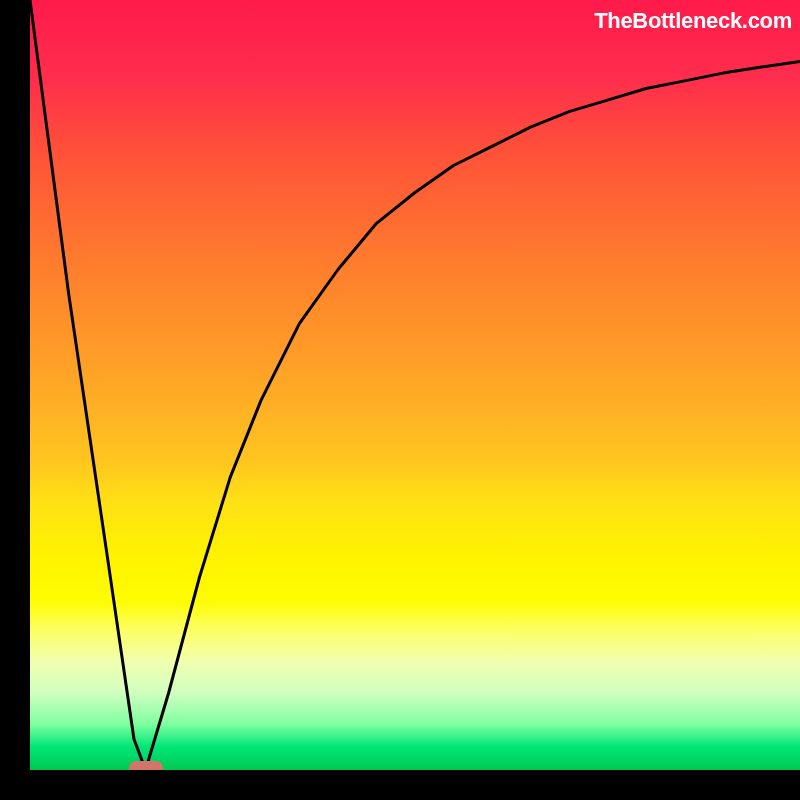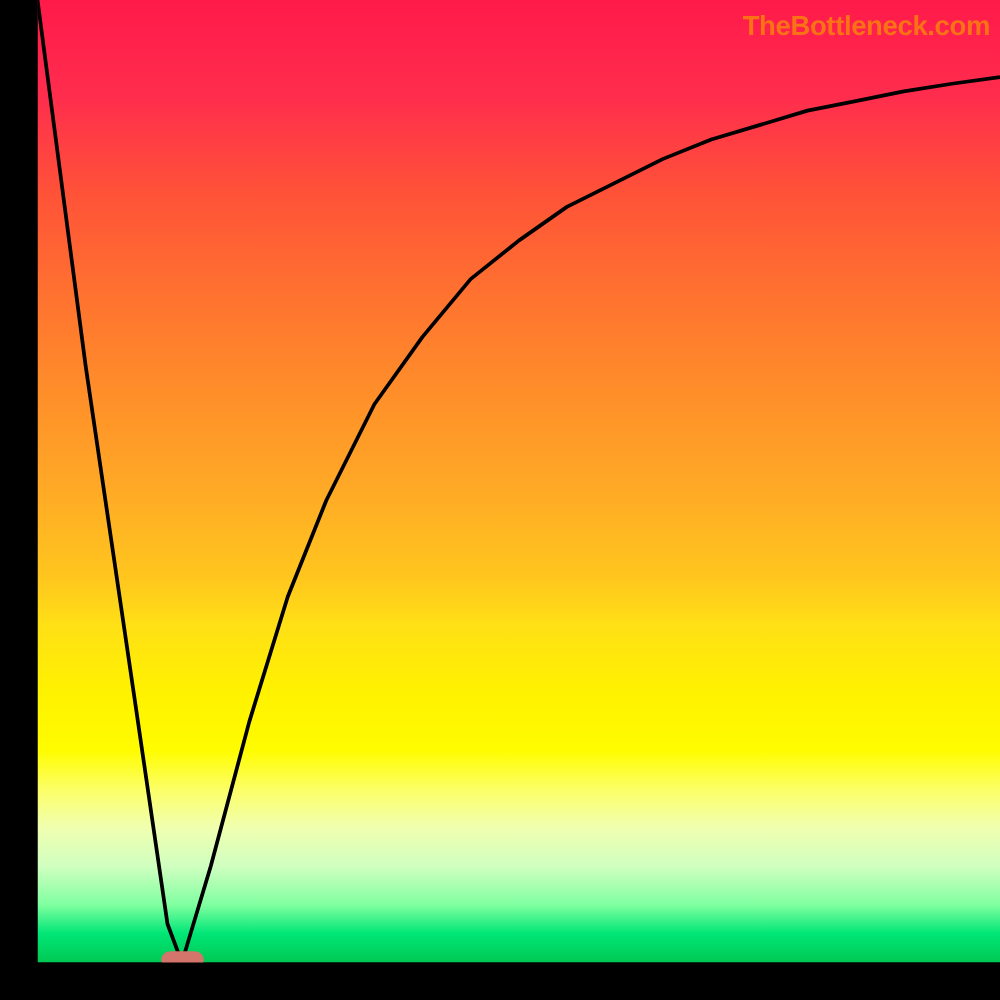"TheBottleneck.com" .watermark { color: #f97316 -> #ffffff }
